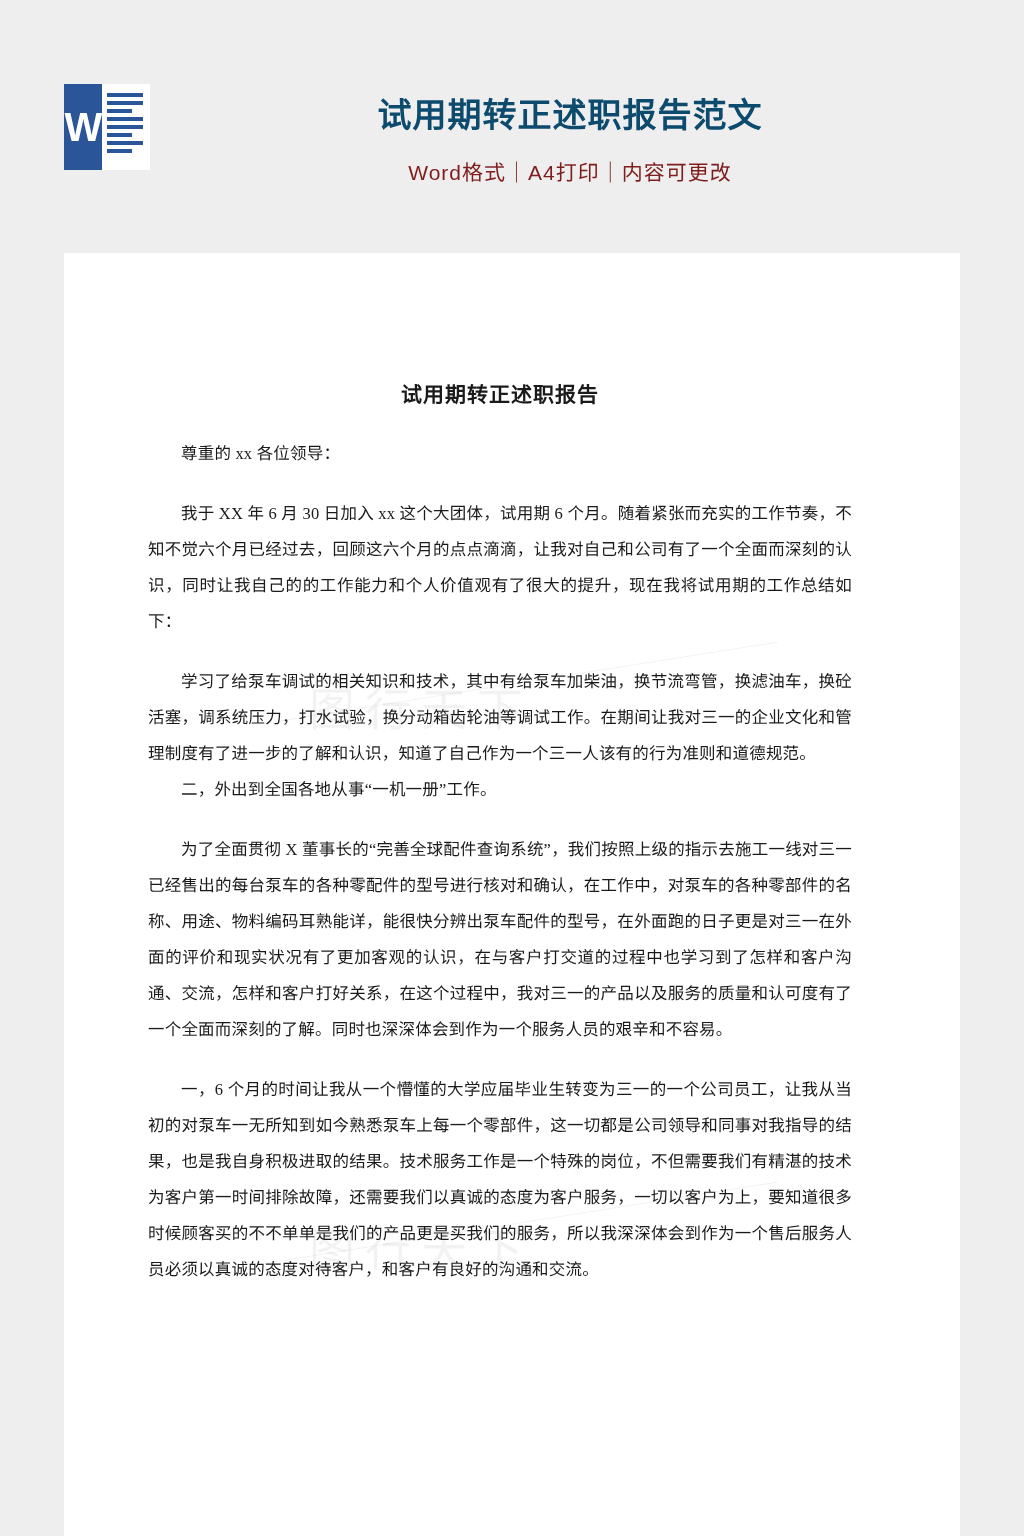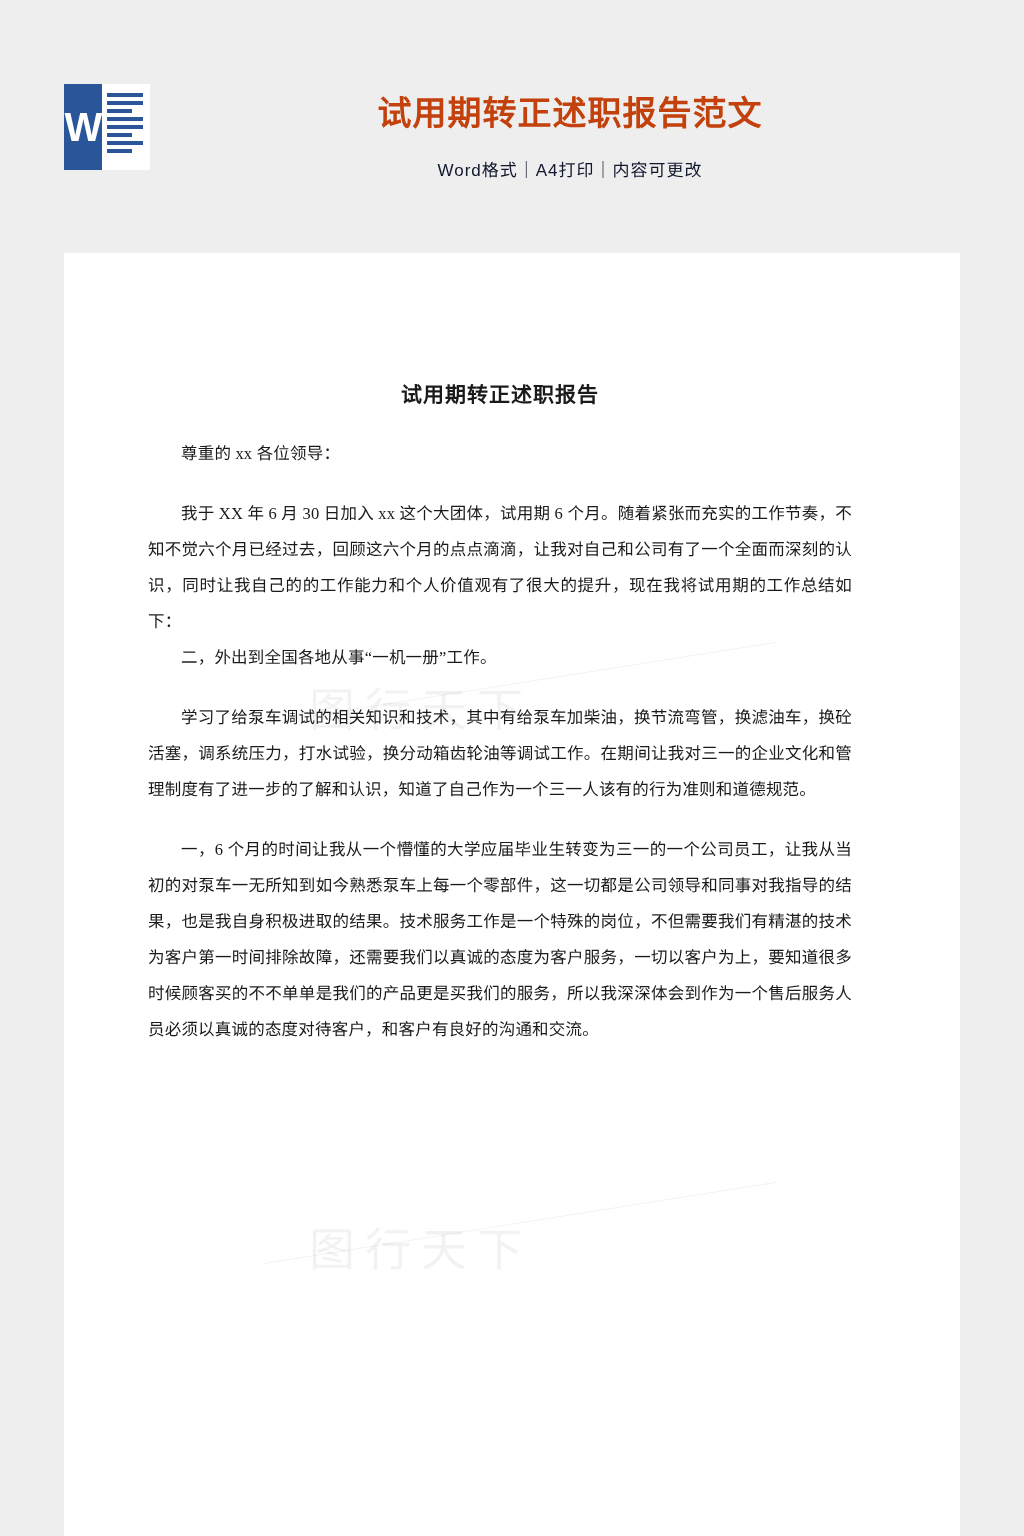"试用期转正述职报告范文" .header-title { color: #c2410c -> #0c4a6e; font-family: Liberation Mono, monospace -> Liberation Serif, serif }
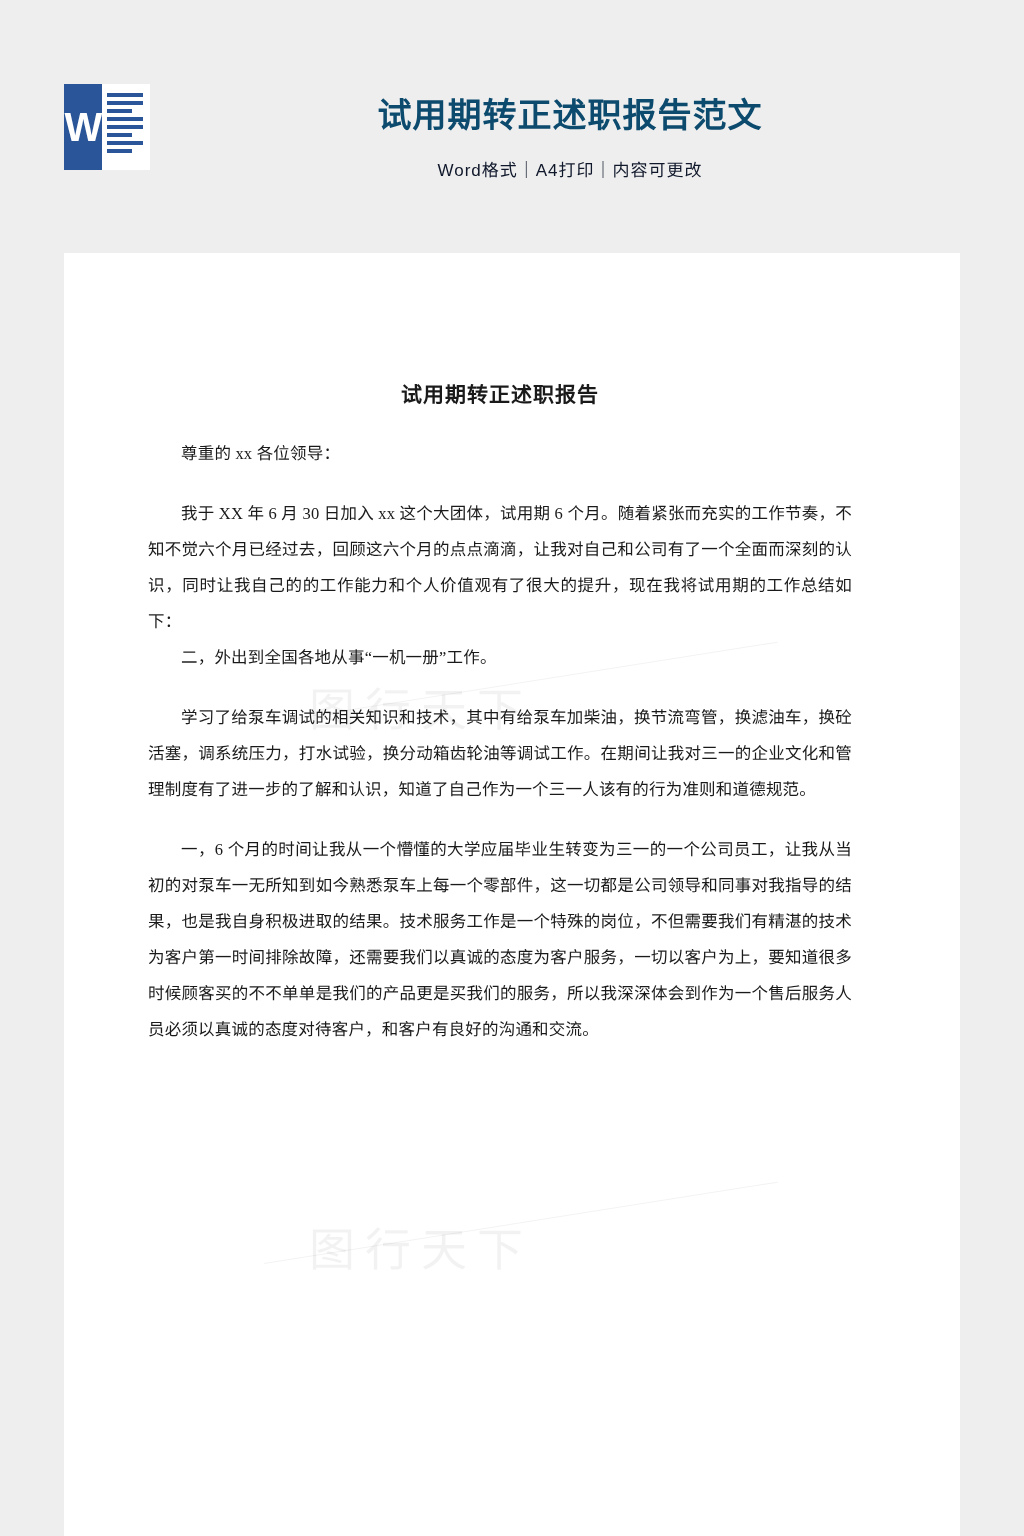"Word格式｜A4打印｜内容可更改" .header-sub { color: #0f172a -> #7f1d1d; font-size: 17px -> 21px }
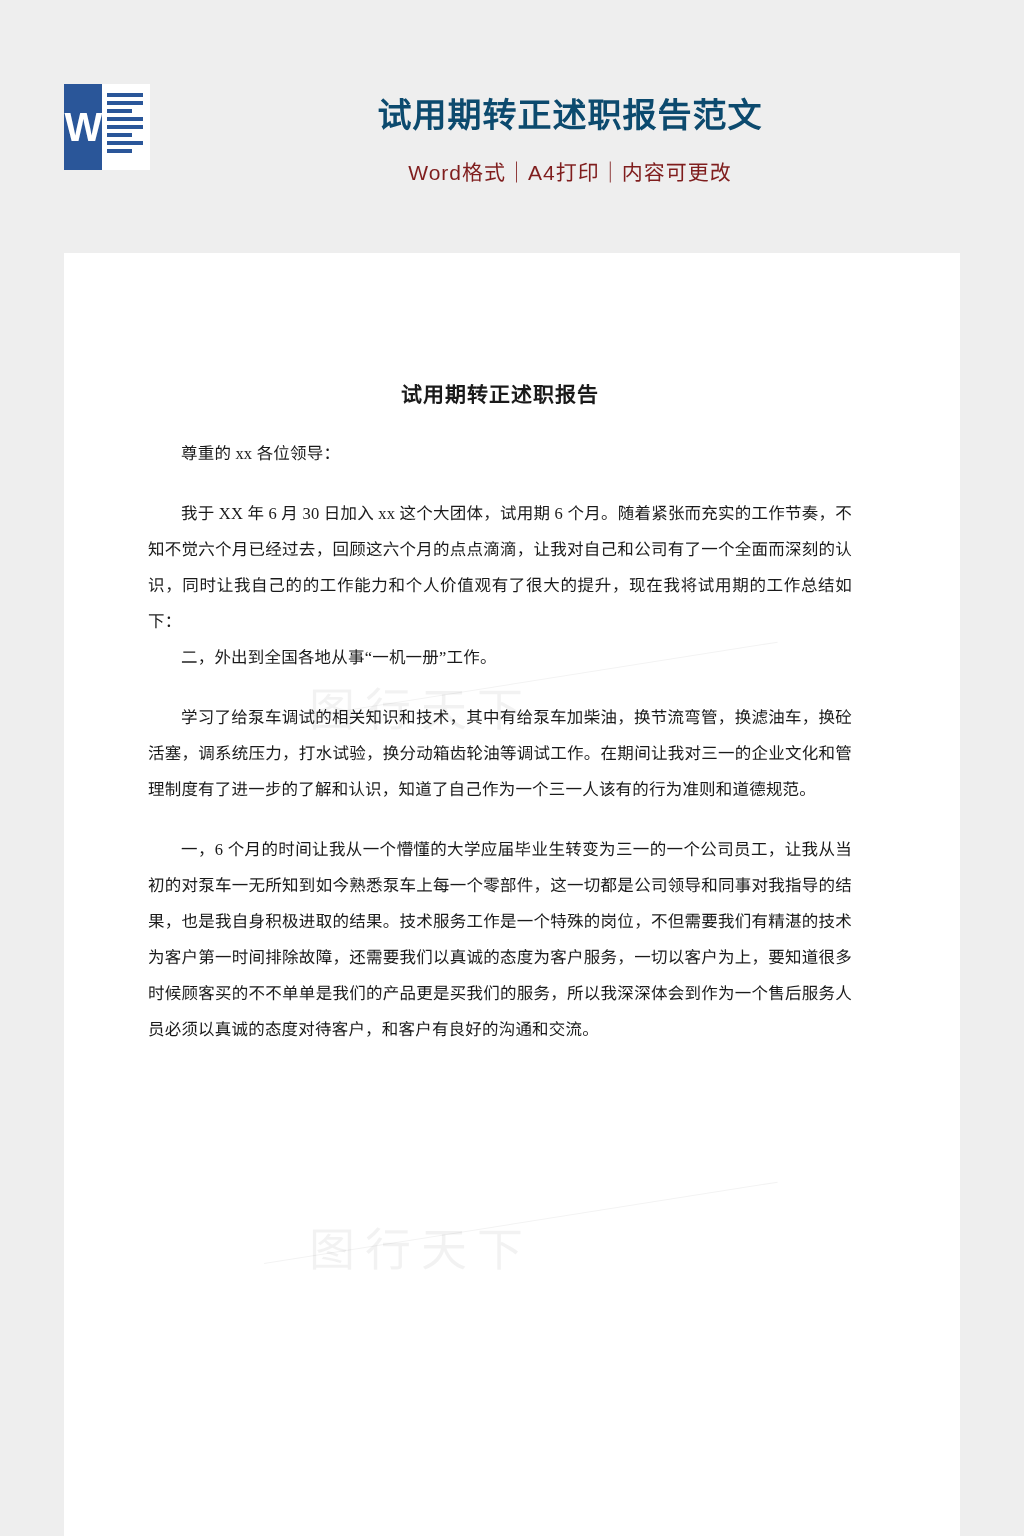"二，外出到全国各地从事“一机一册”工作。" p.para { order: before "学习了给泵车调试的相关知识和技术，其中有给泵车加柴油，换节流弯管，换滤油车，换砼" -> after "学习了给泵车调试的相关知识和技术，其中有给泵车加柴油，换节流弯管，换滤油车，换砼" }
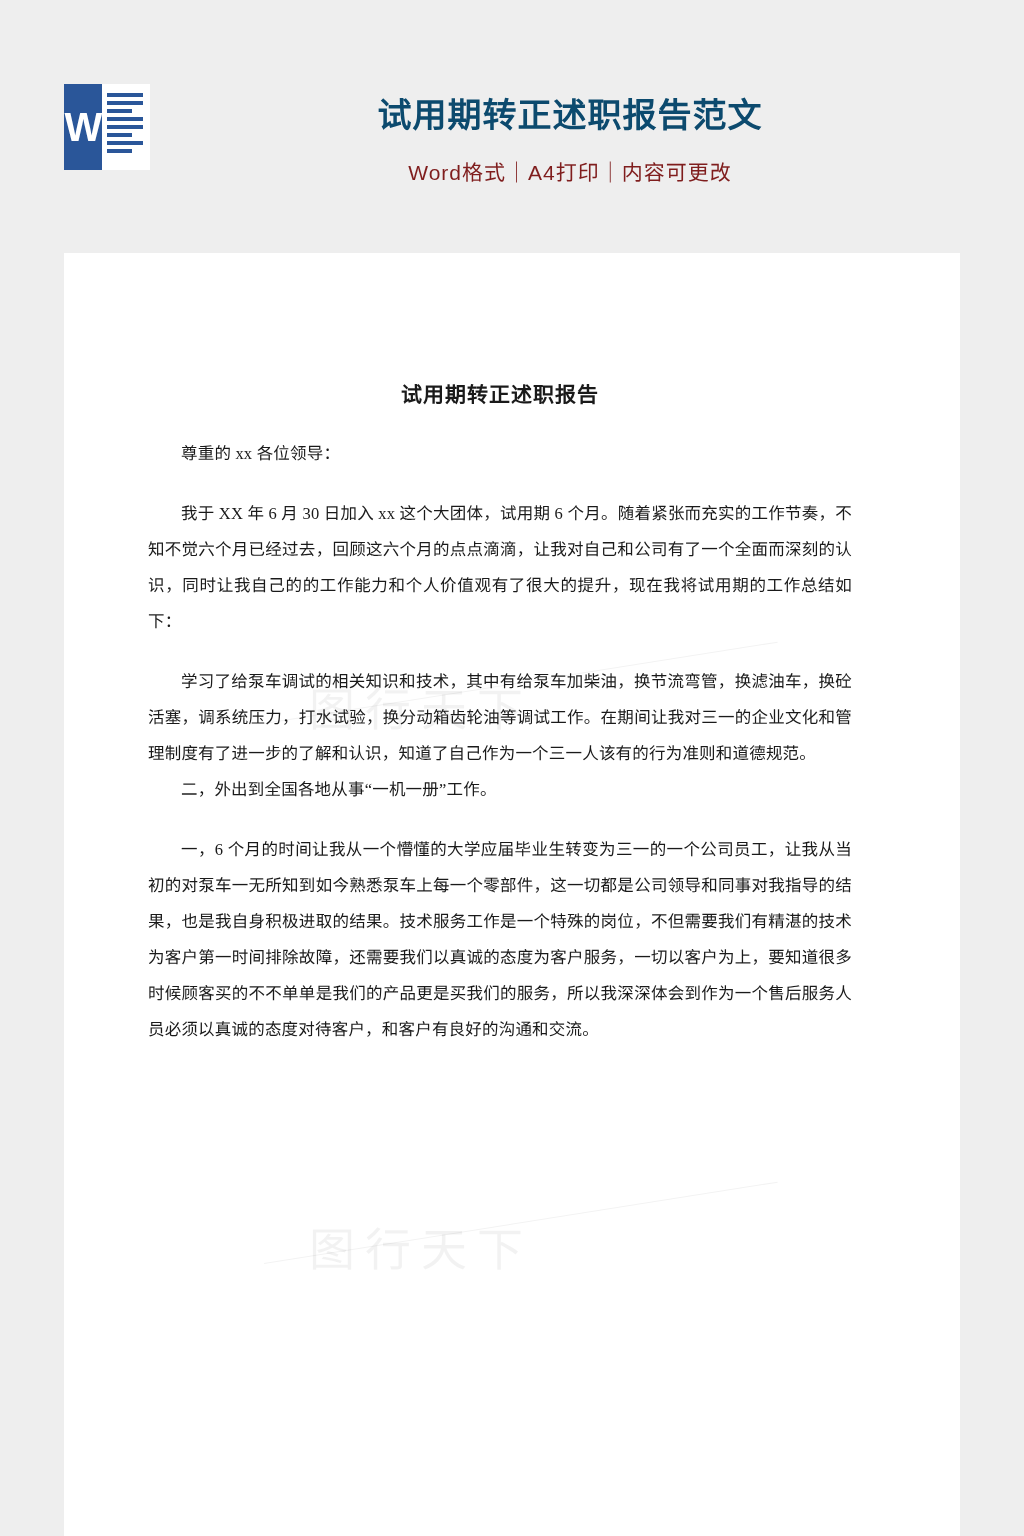"为了全面贯彻 X" p.para { html: none -> <p>为了全面贯彻 X 董事长的“完善全球配件查询系统”，我们按照上级的指示去施工一线对三一已经售出的每台泵车的各种零配件的型号进行核对和确认，在工作中，对泵车的各种零部件的名称、用途、物料编码耳熟能详，能很快分辨出泵车配件的型号，在外面跑的日子更是对三一在外面的评价和现实状况有了更加客观的认识，在与客户打交道的过程中也学习到了怎样和客户沟通、交流，怎样和客户打好关系，在这个过程中，我对三一的产品以及服务的质量和认可度有了一个全面而深刻的了解。同时也深深体会到作为一个服务人员的艰辛和不容易。</p> }
